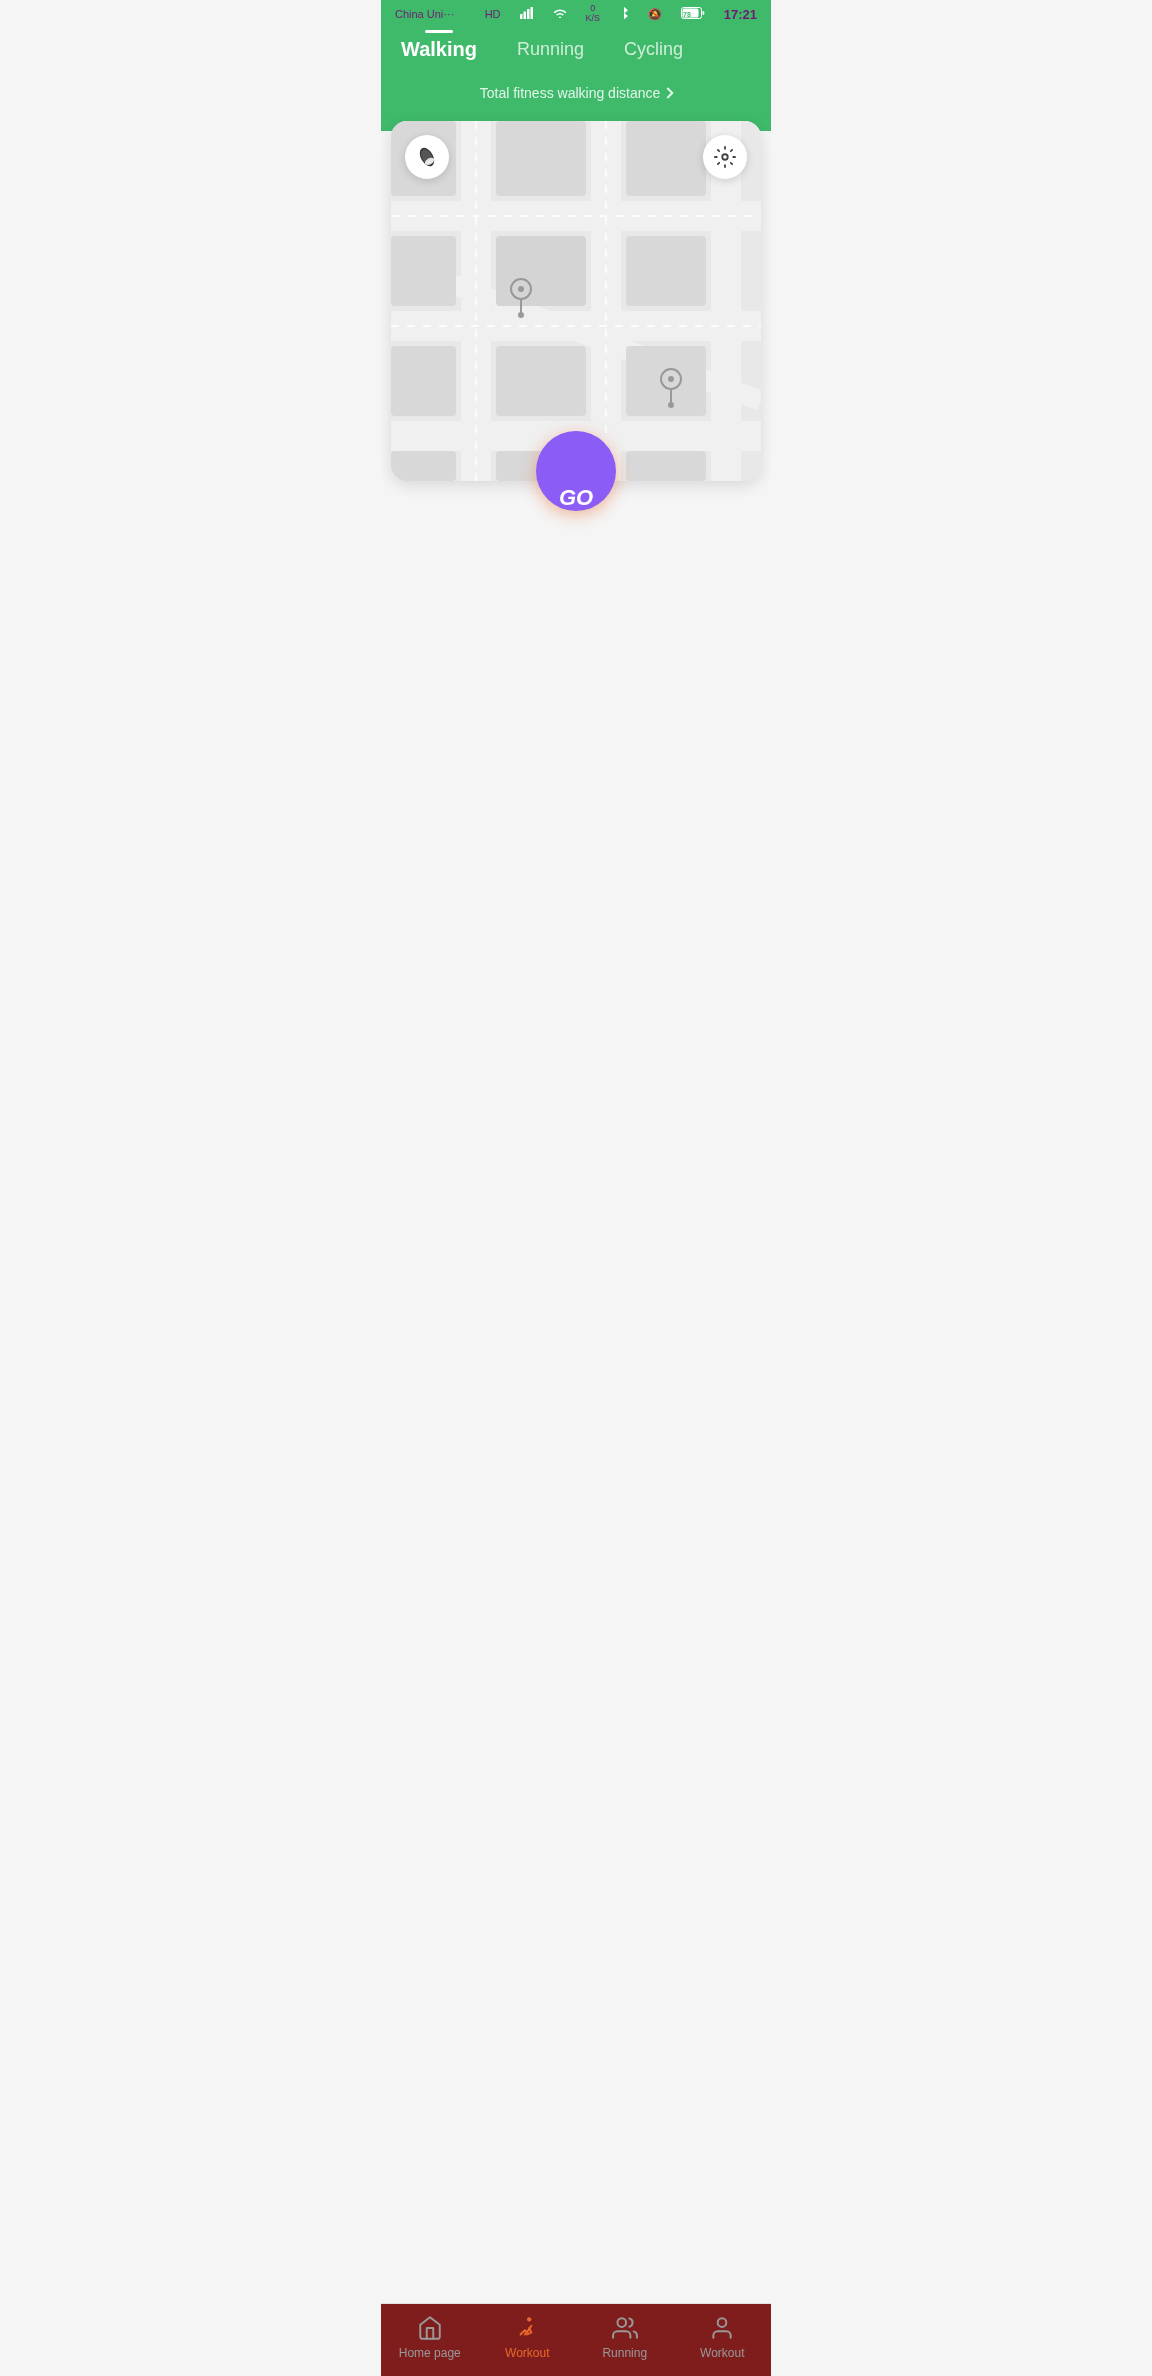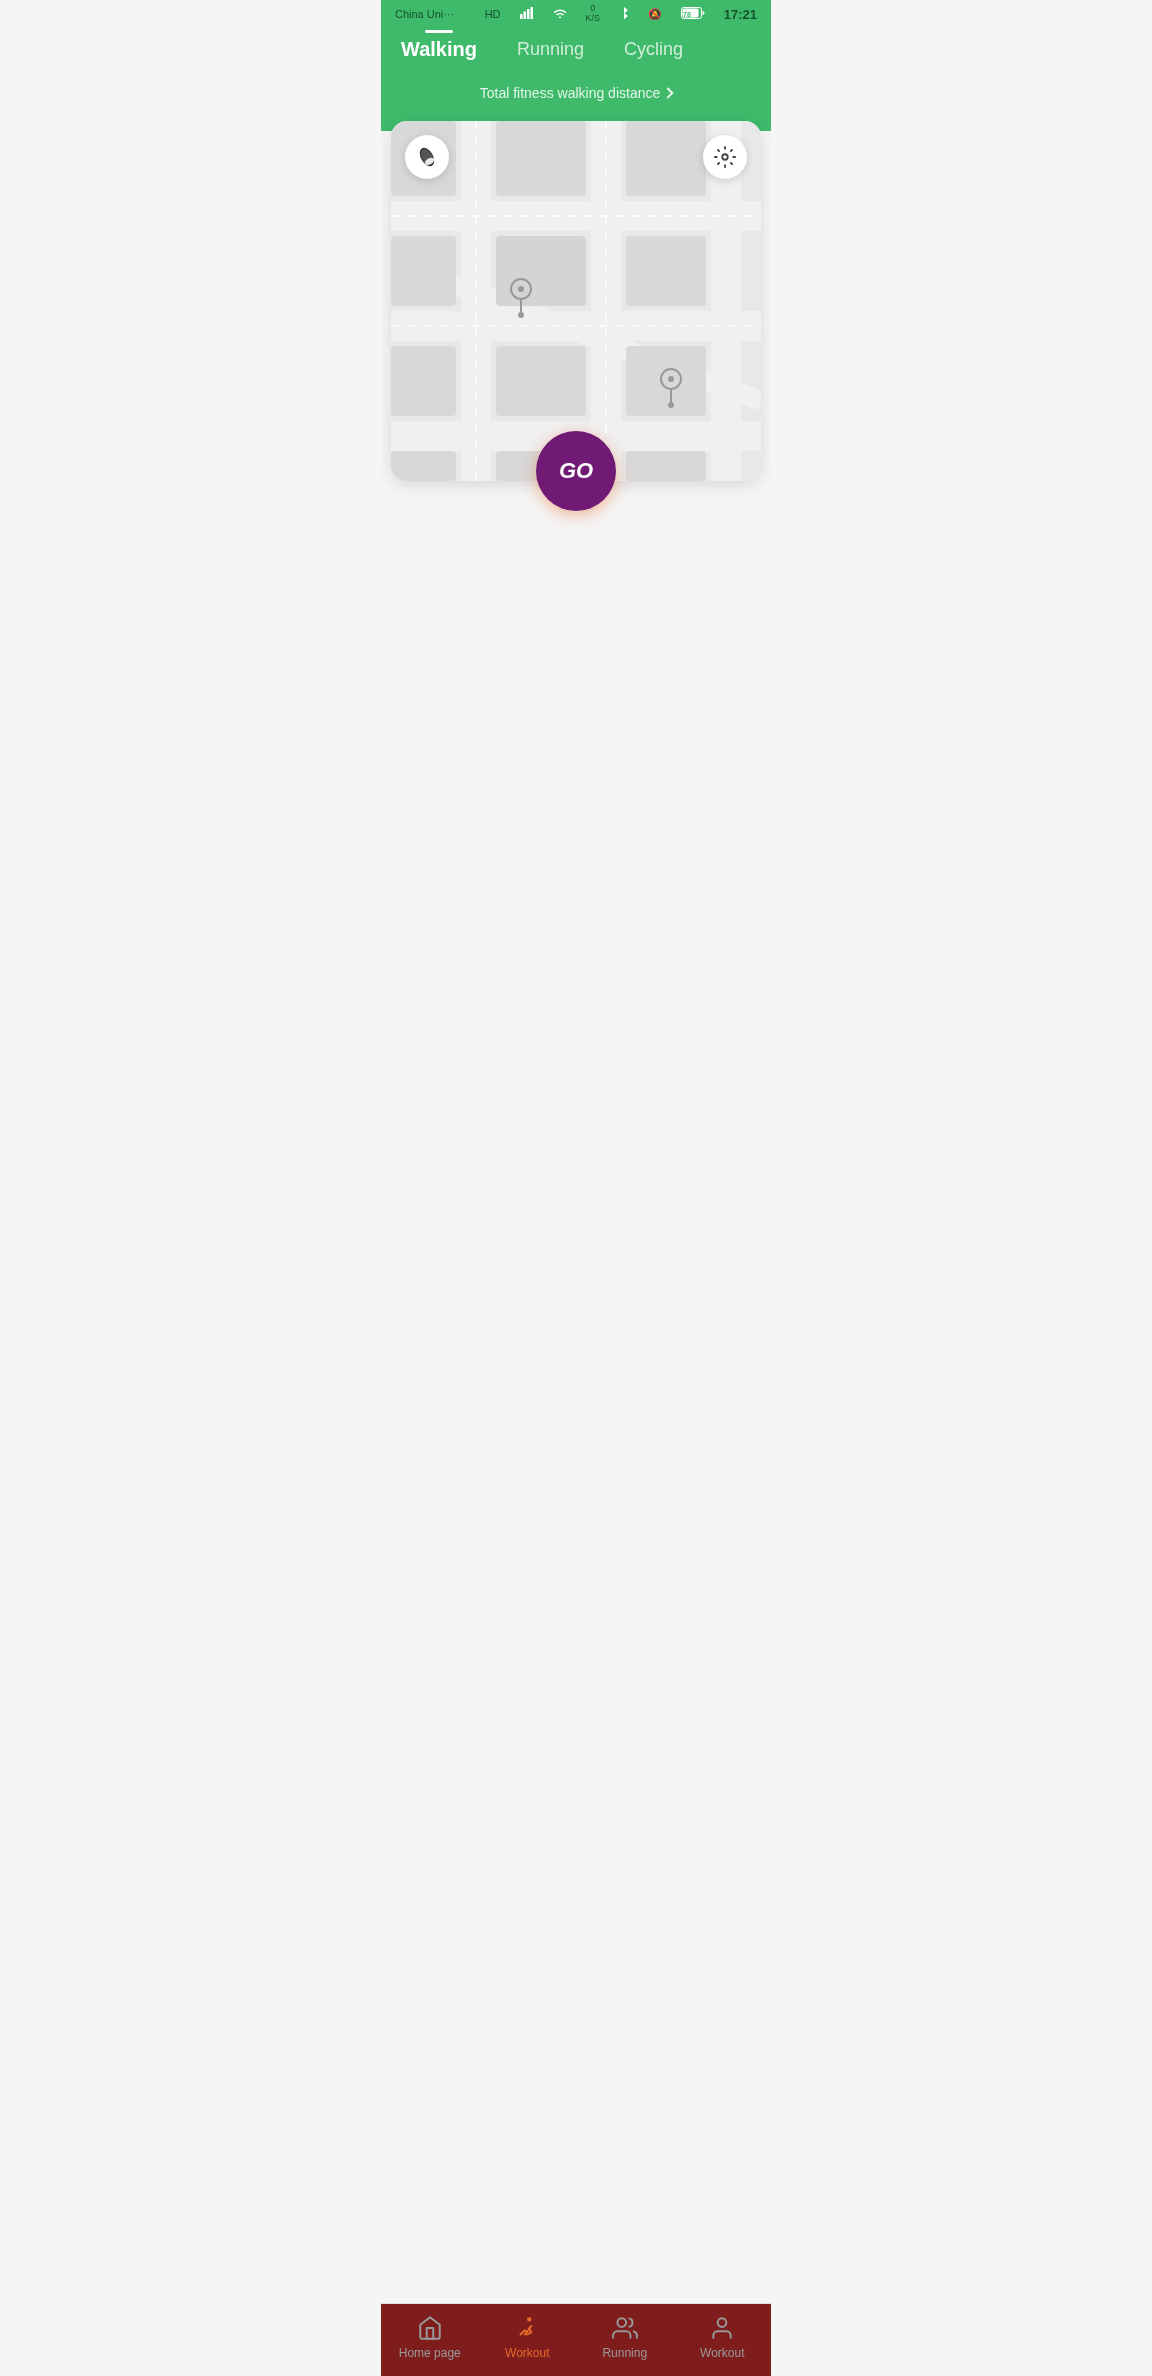"China Uni···" .status-bar { color: #14532d -> #701a75 }
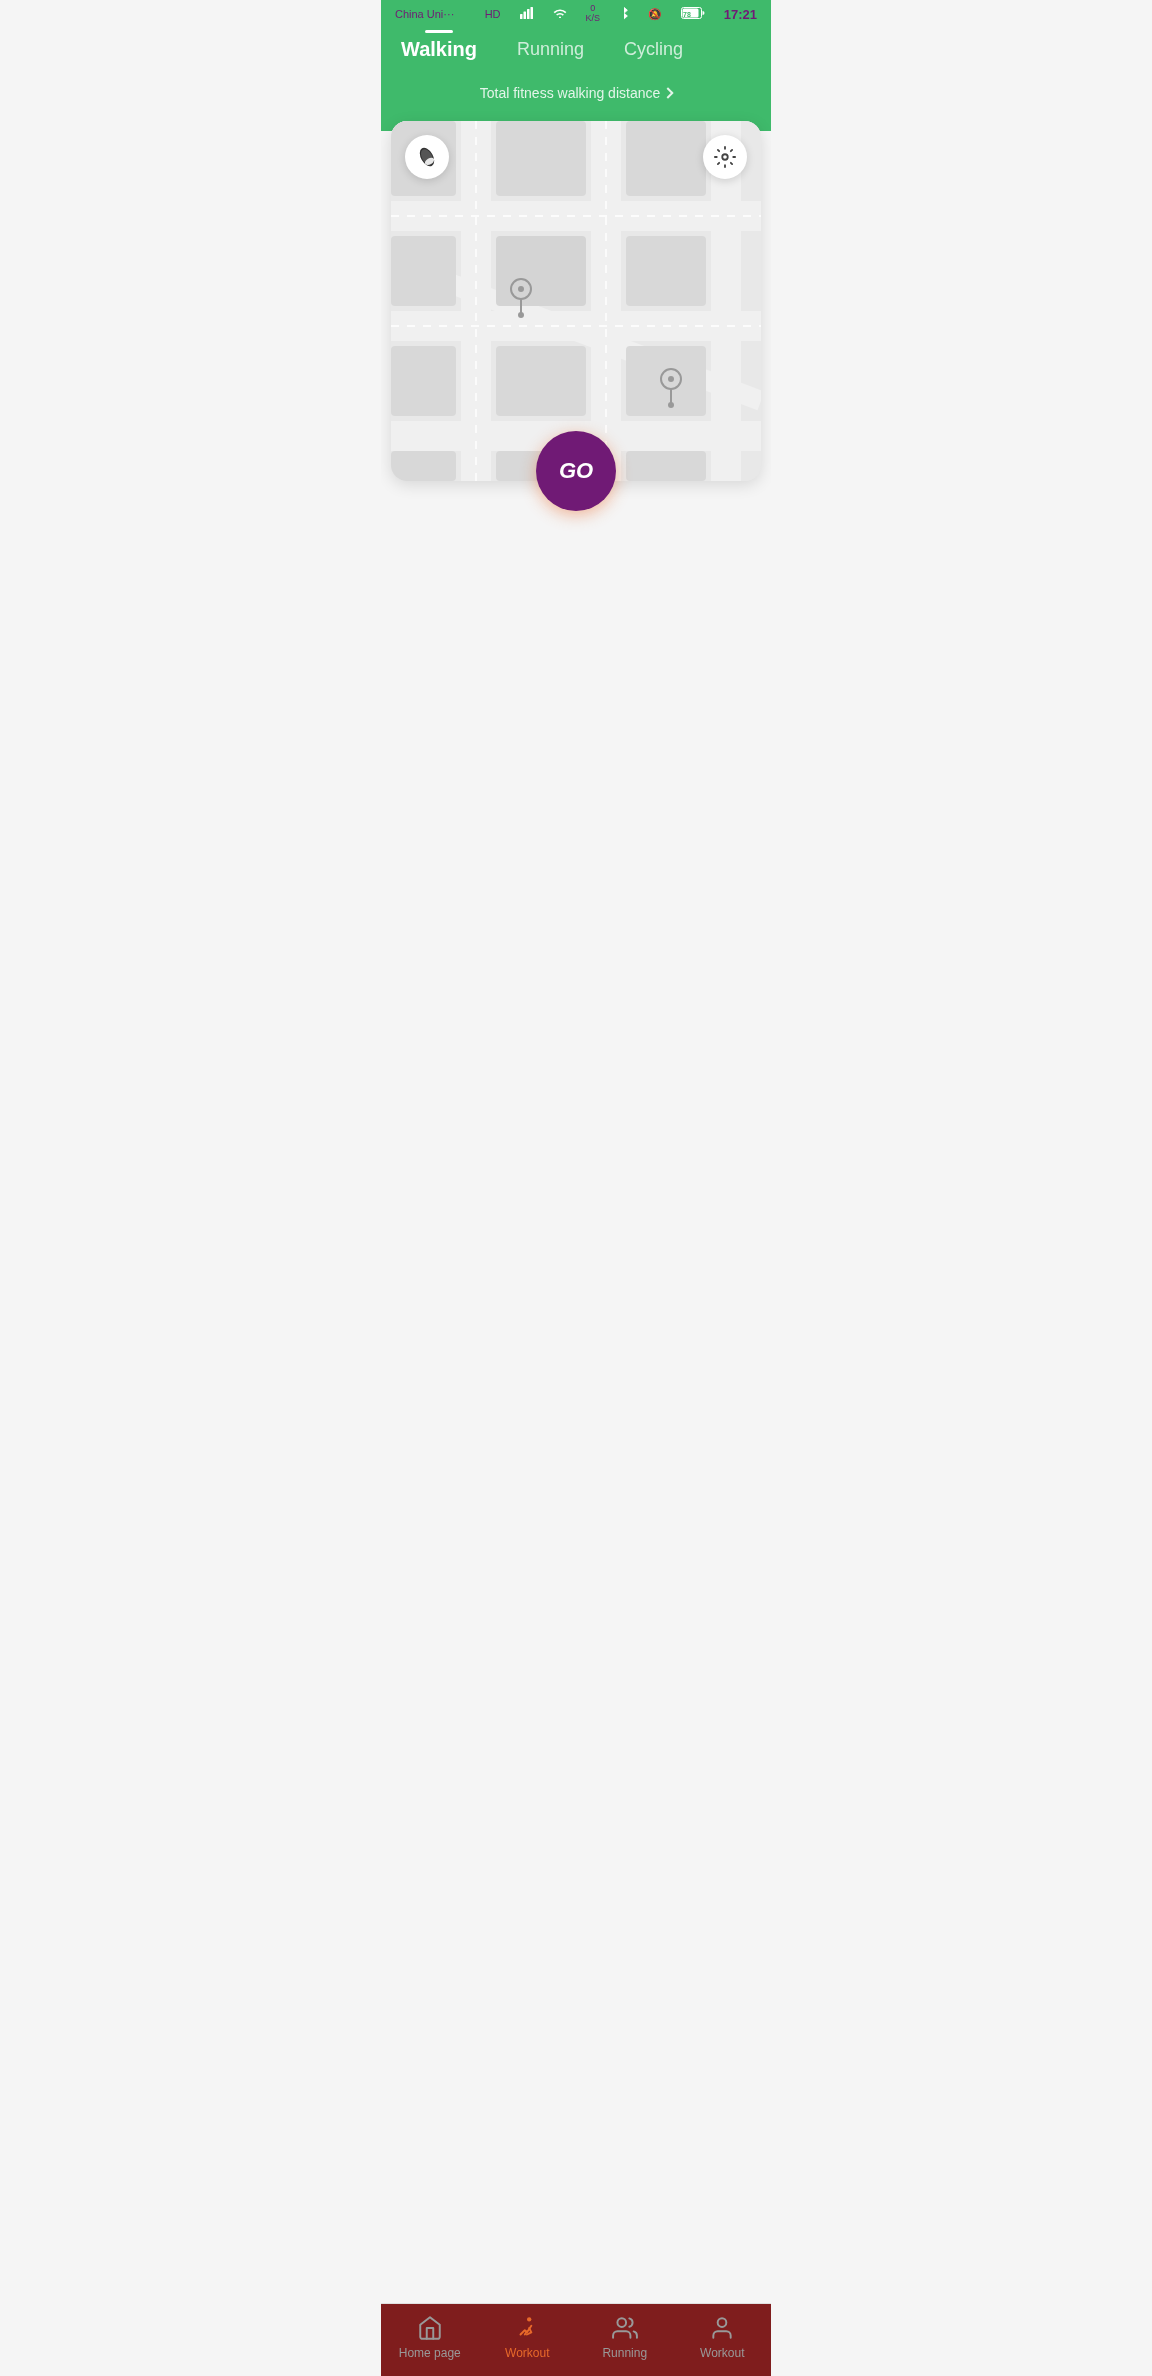"GO" .go-btn { align-items: center -> flex-end; background: #701a75 -> #8b5cf6 }
